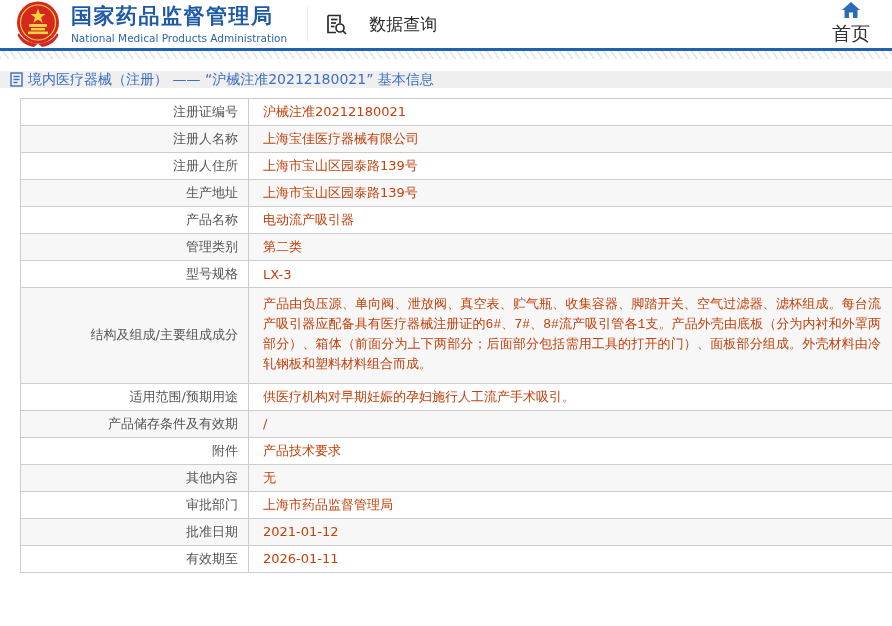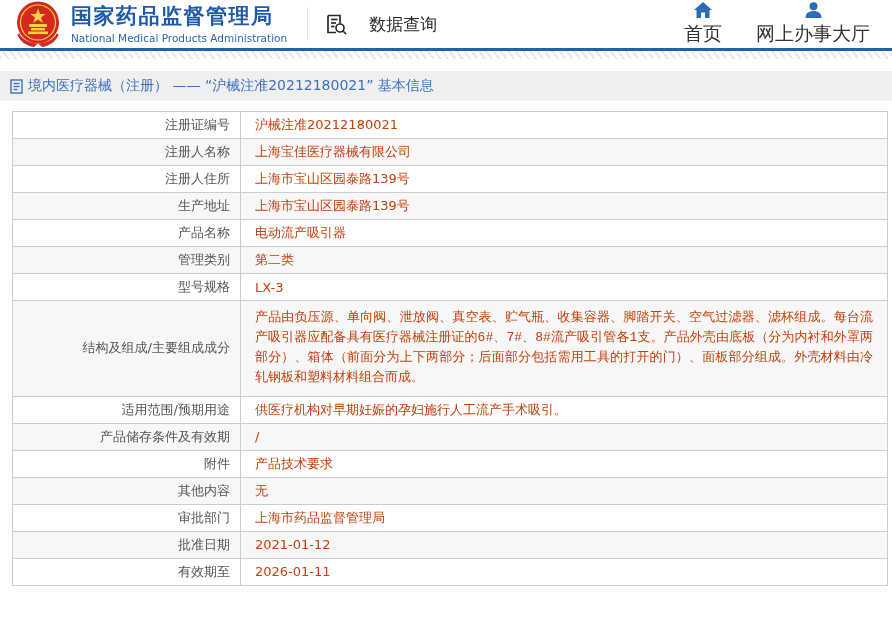"网上办事大厅" div.nav-item { html: <div> <span> <svg> <circle></circle> <path></path> </svg> </span> <span>网上办事大厅</span> </div> -> none }
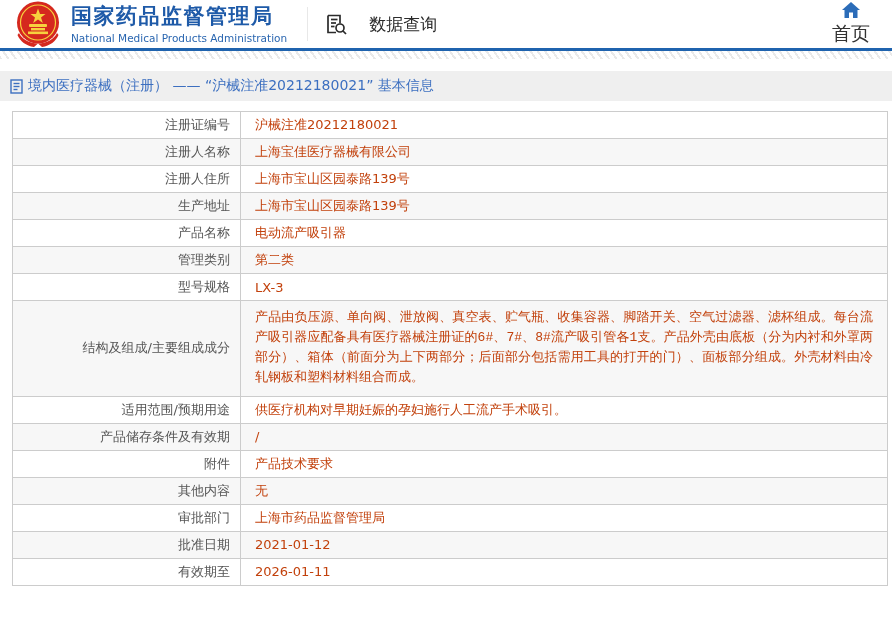"境内医疗器械（注册） —— “沪械注准20212180021” 基本信息" .titlebar { height: 30px -> 17px }
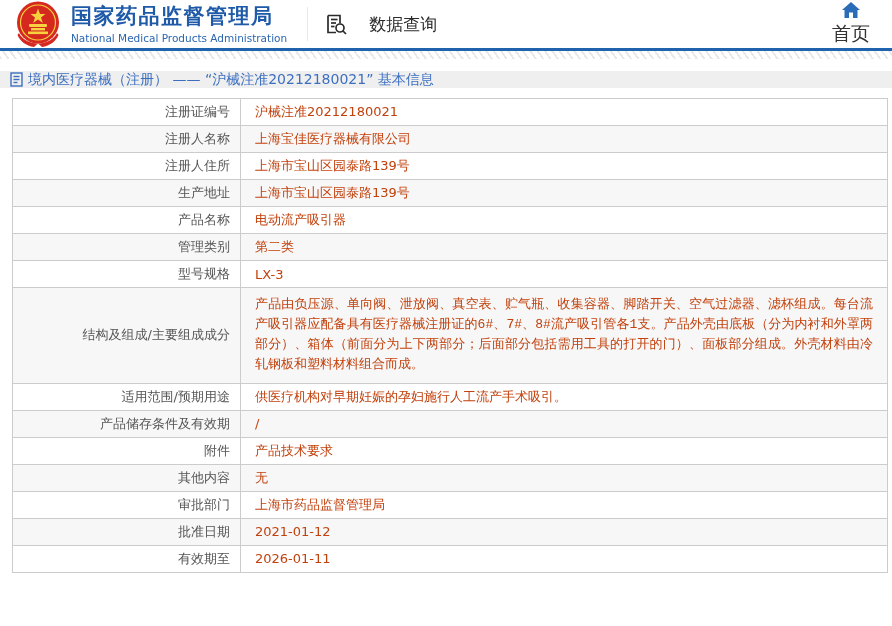"注册证编号" .table-wrap { padding: 0 12px -> 0 20px }
